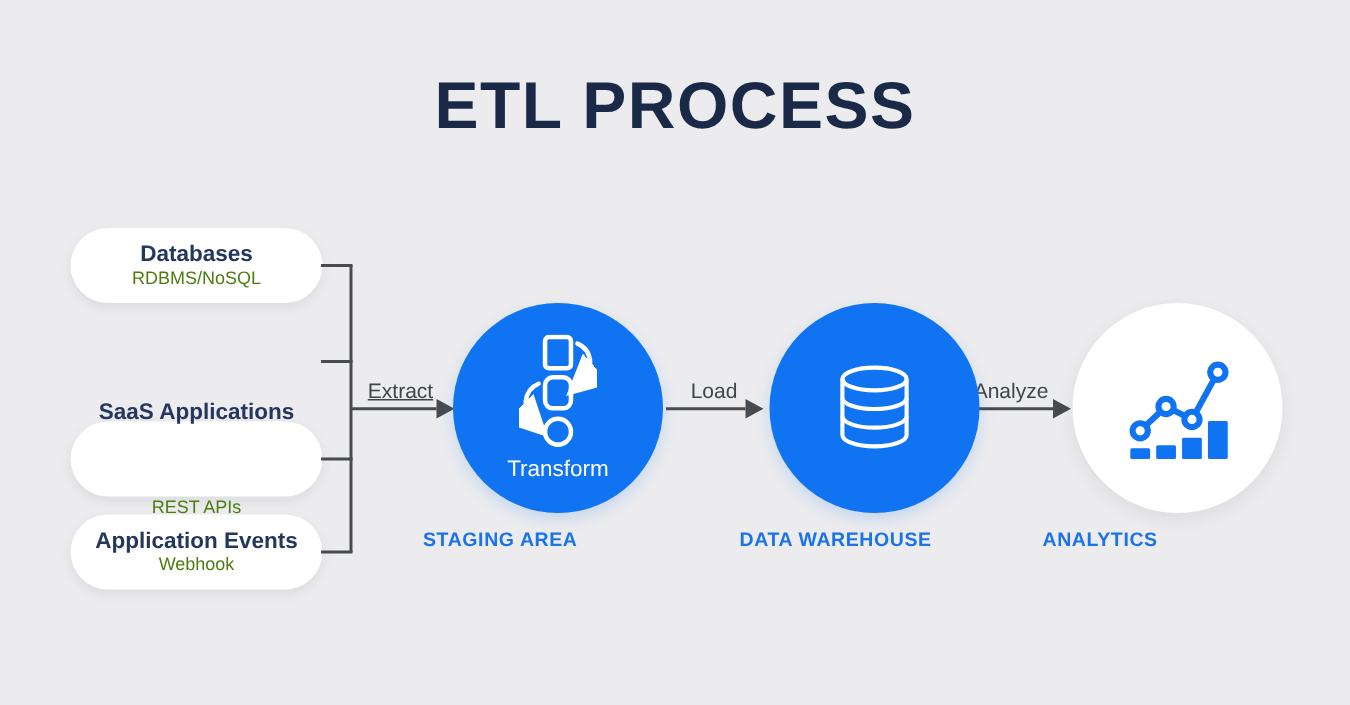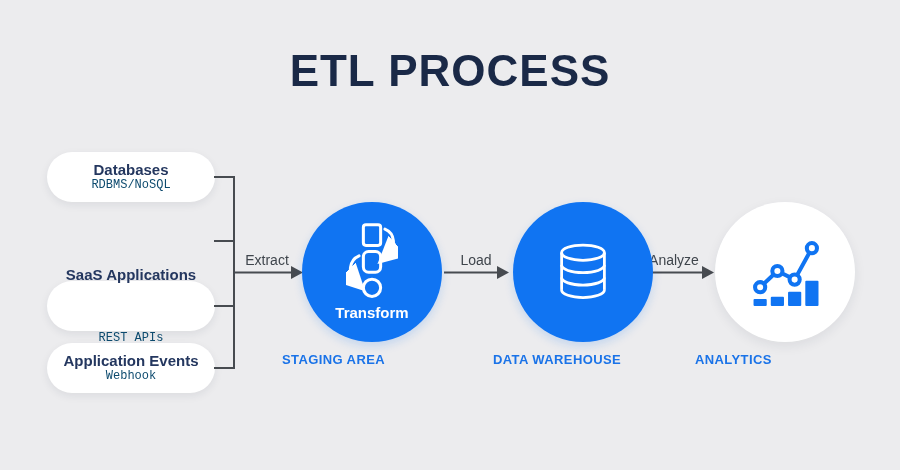"RDBMS/NoSQL" .pill .pill-sub { color: #0c4a6e -> #4d7c0f; font-family: Liberation Mono, monospace -> none }
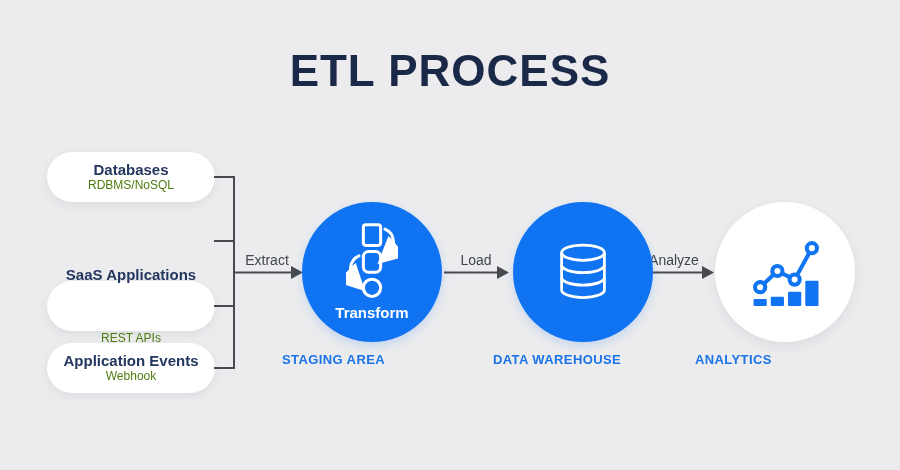"Extract" #label-extract { text-decoration: none -> underline }
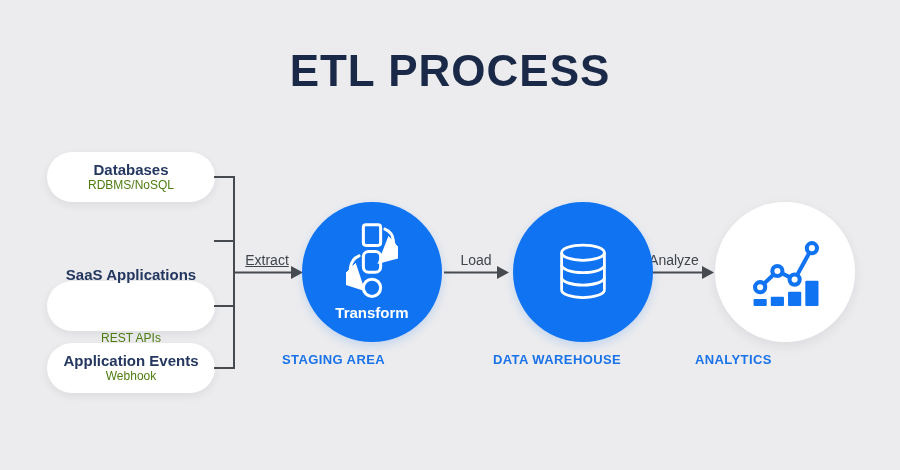"Transform" .circle-text { font-weight: 700 -> 400 }
